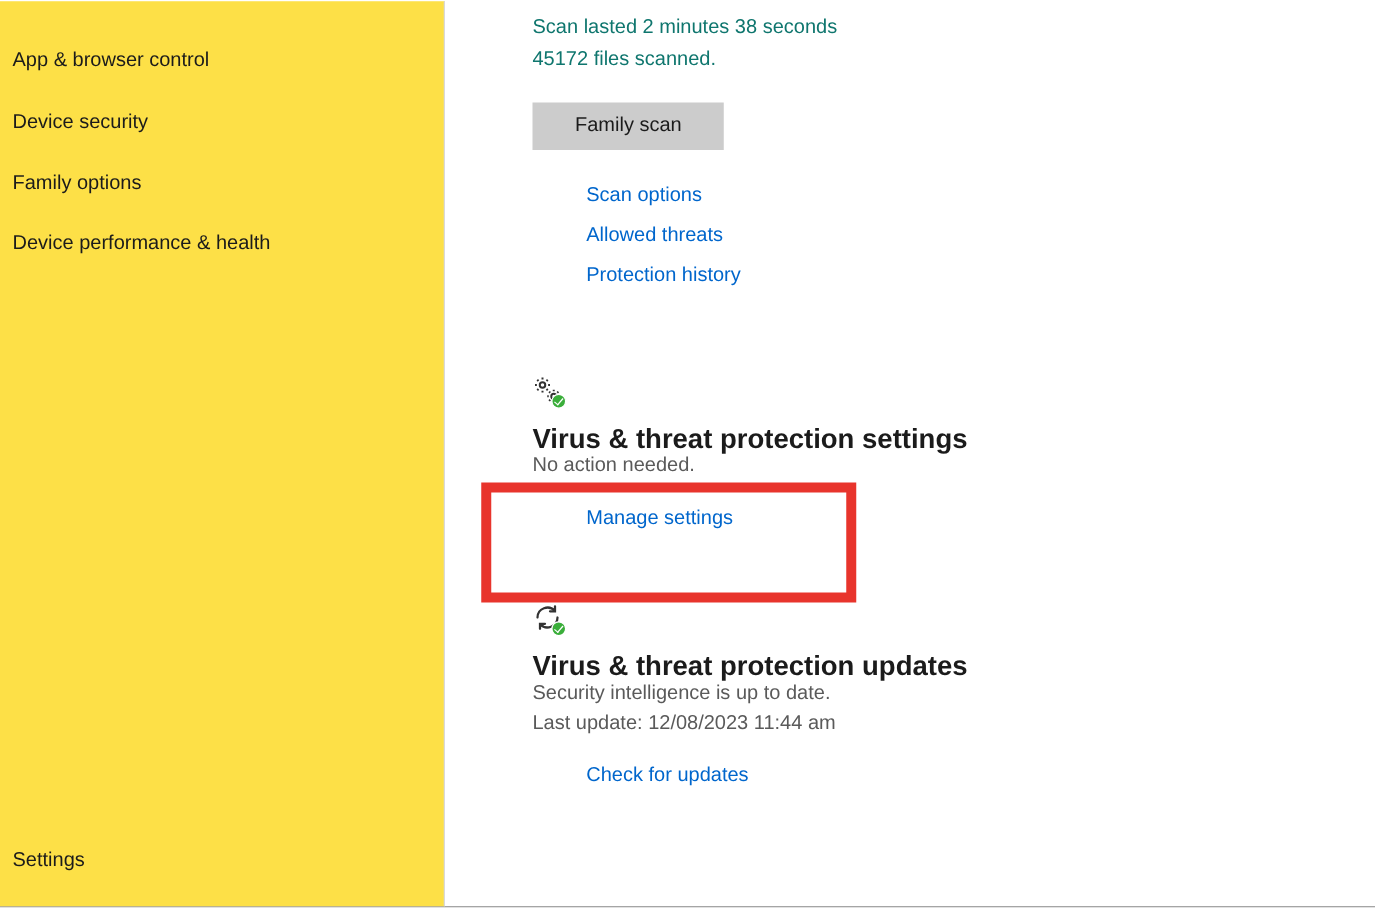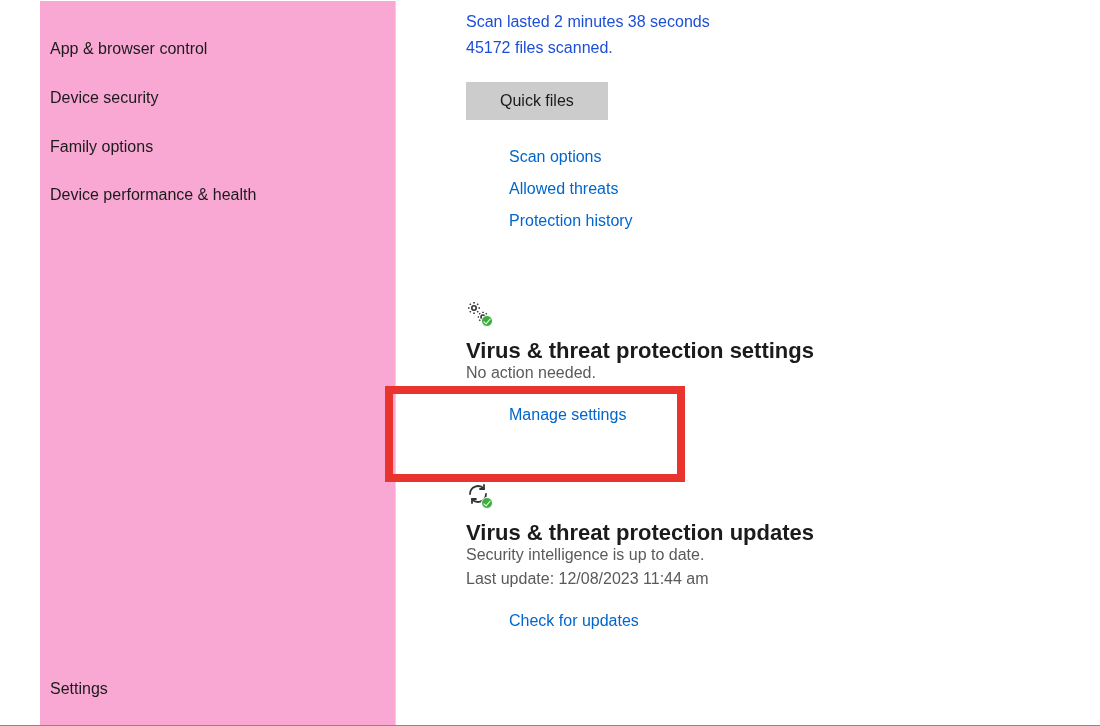"Scan lasted 2 minutes 38" .status-line { color: #1d4ed8 -> #0f766e }
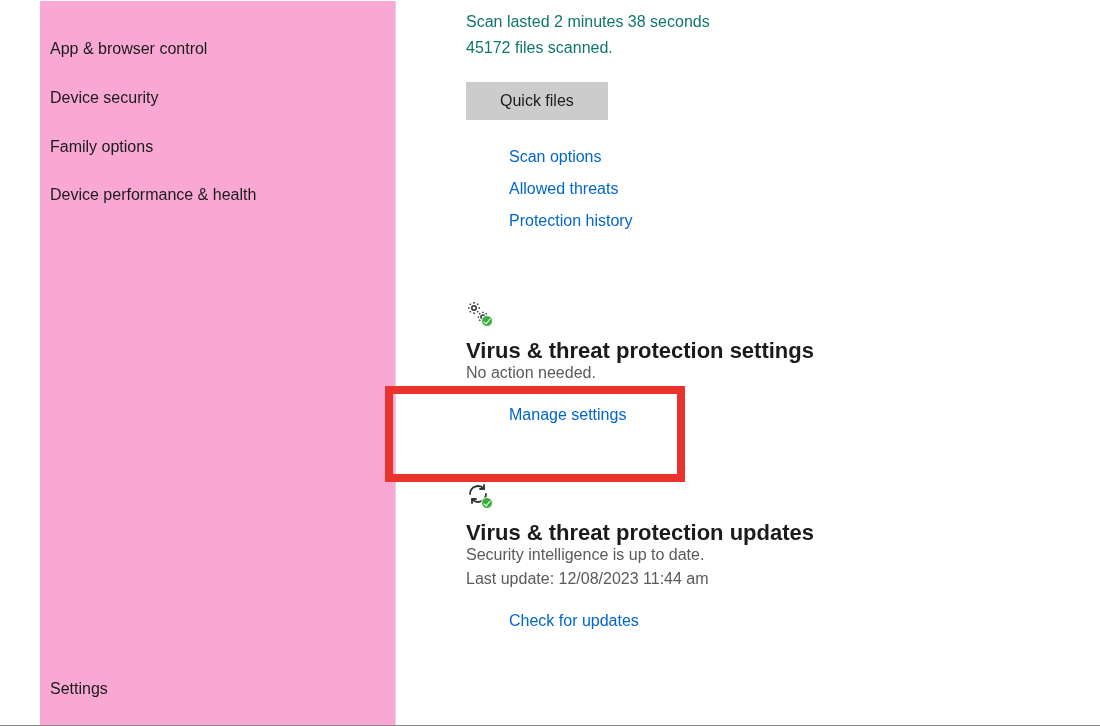"App & browser control" .sidebar { background: #f9a8d4 -> #fde047; margin-left: 40px -> none }
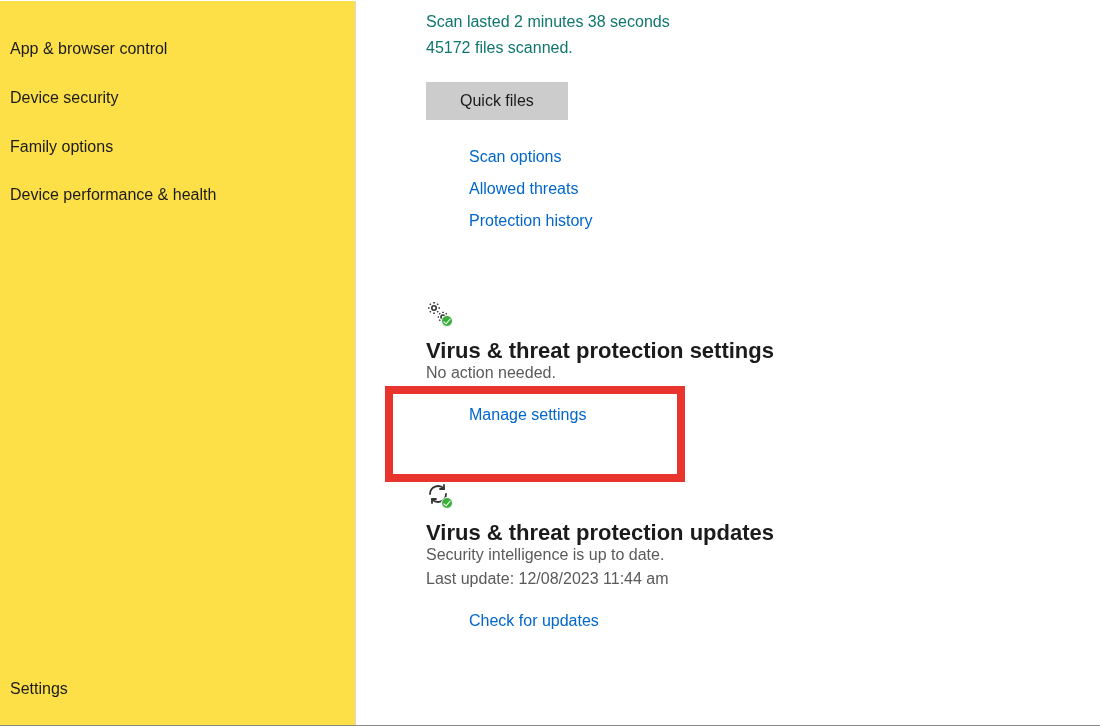"Quick files" button.btn { text: Quick files -> Family scan }
